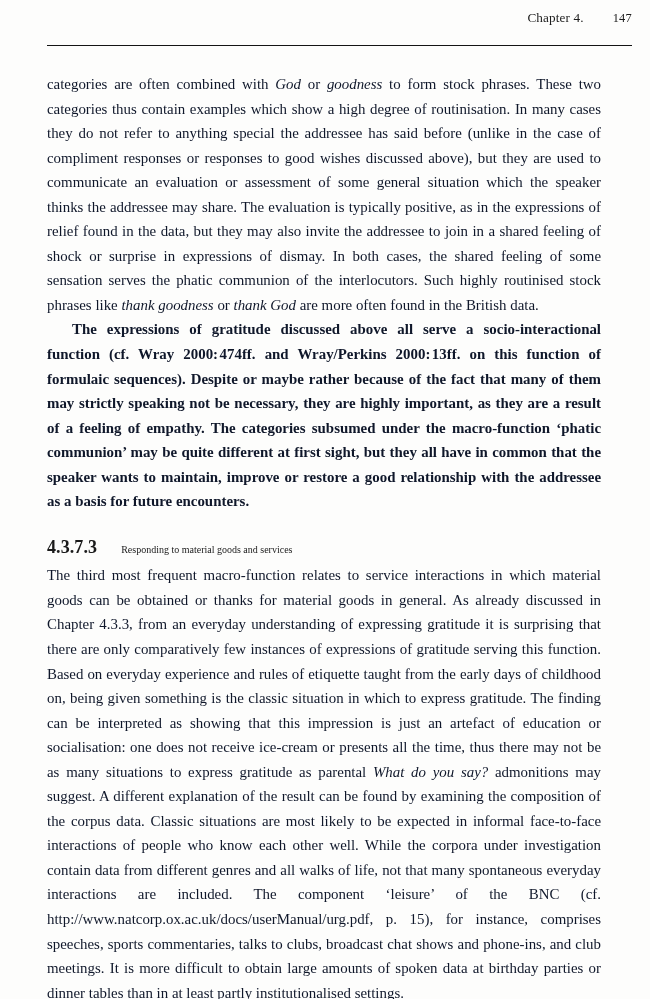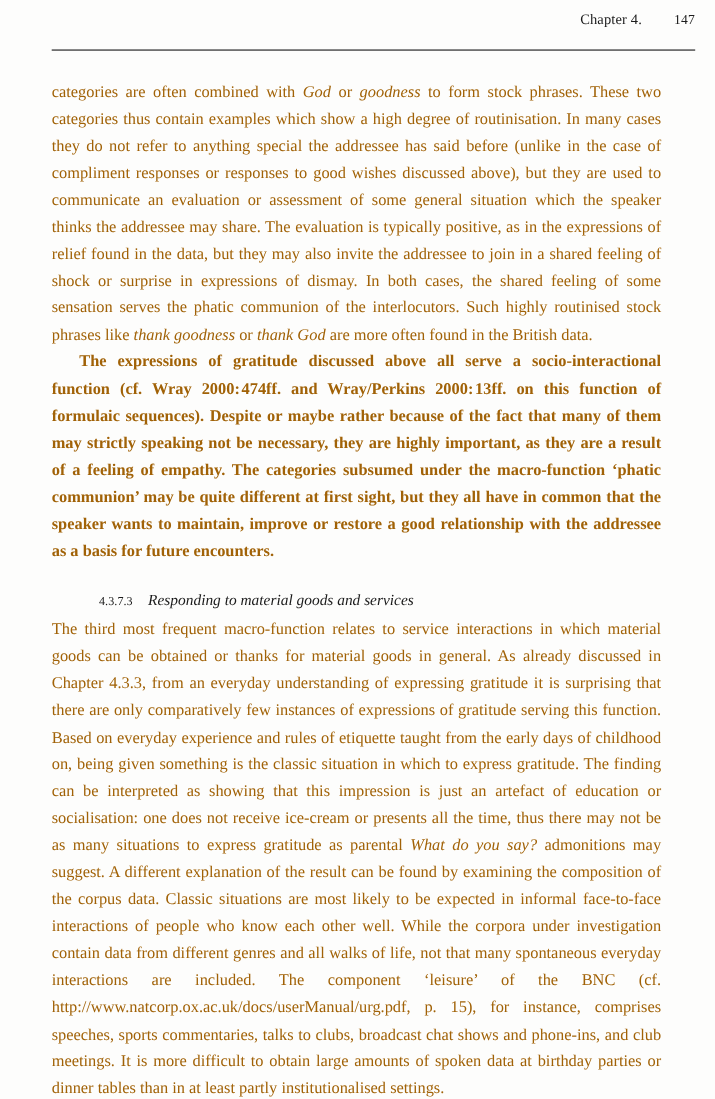"categories are often combined with" p.body { color: #a16207 -> #0f172a }
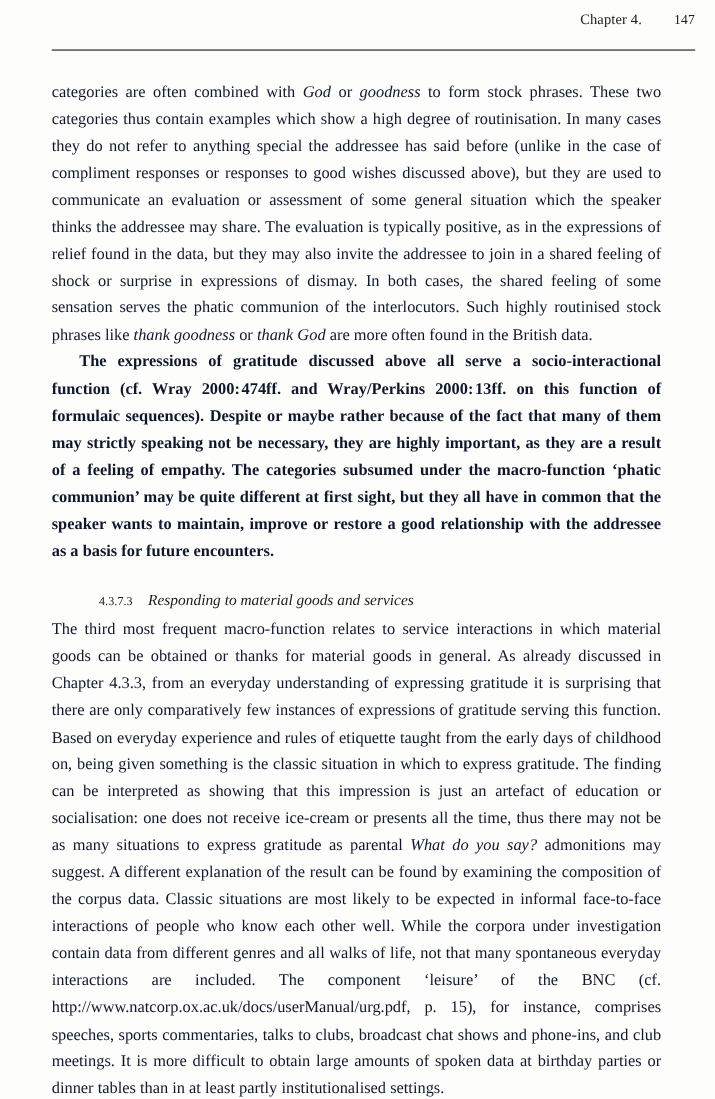"4.3.7.3" .sec-num { font-size: 11px -> 18px; font-weight: 400 -> 700; margin-left: 43px -> none }
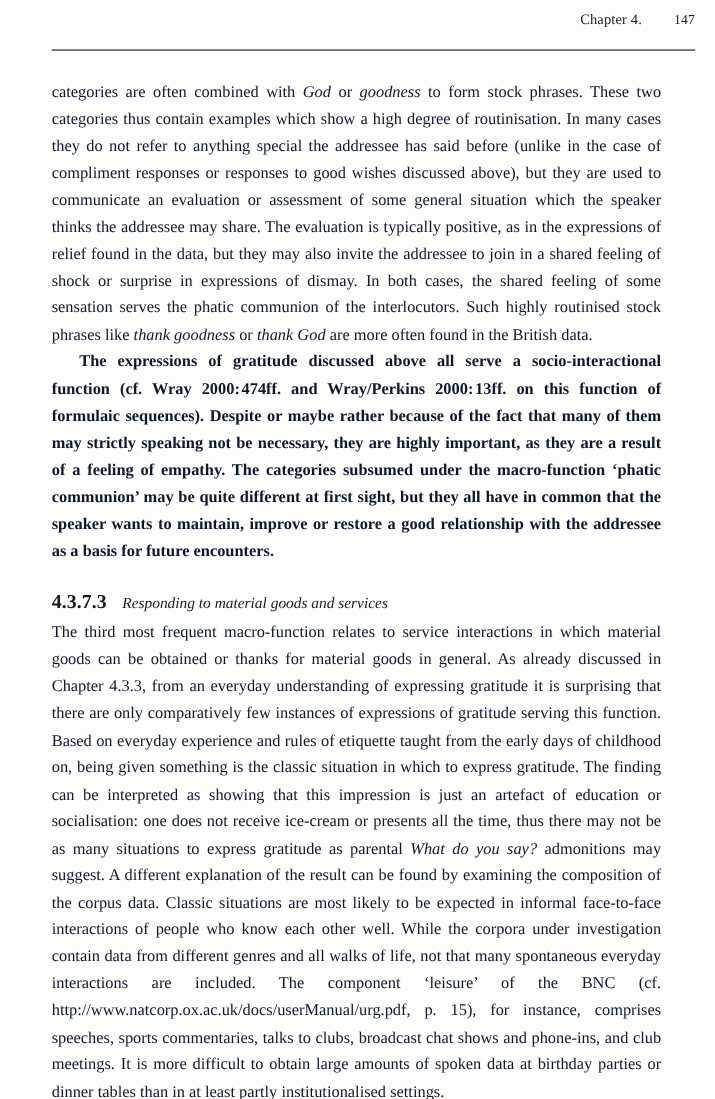"Responding to material goods and" .sec-title { font-size: 14px -> 10px; font-style: italic -> none; margin-left: 14px -> 24px }
